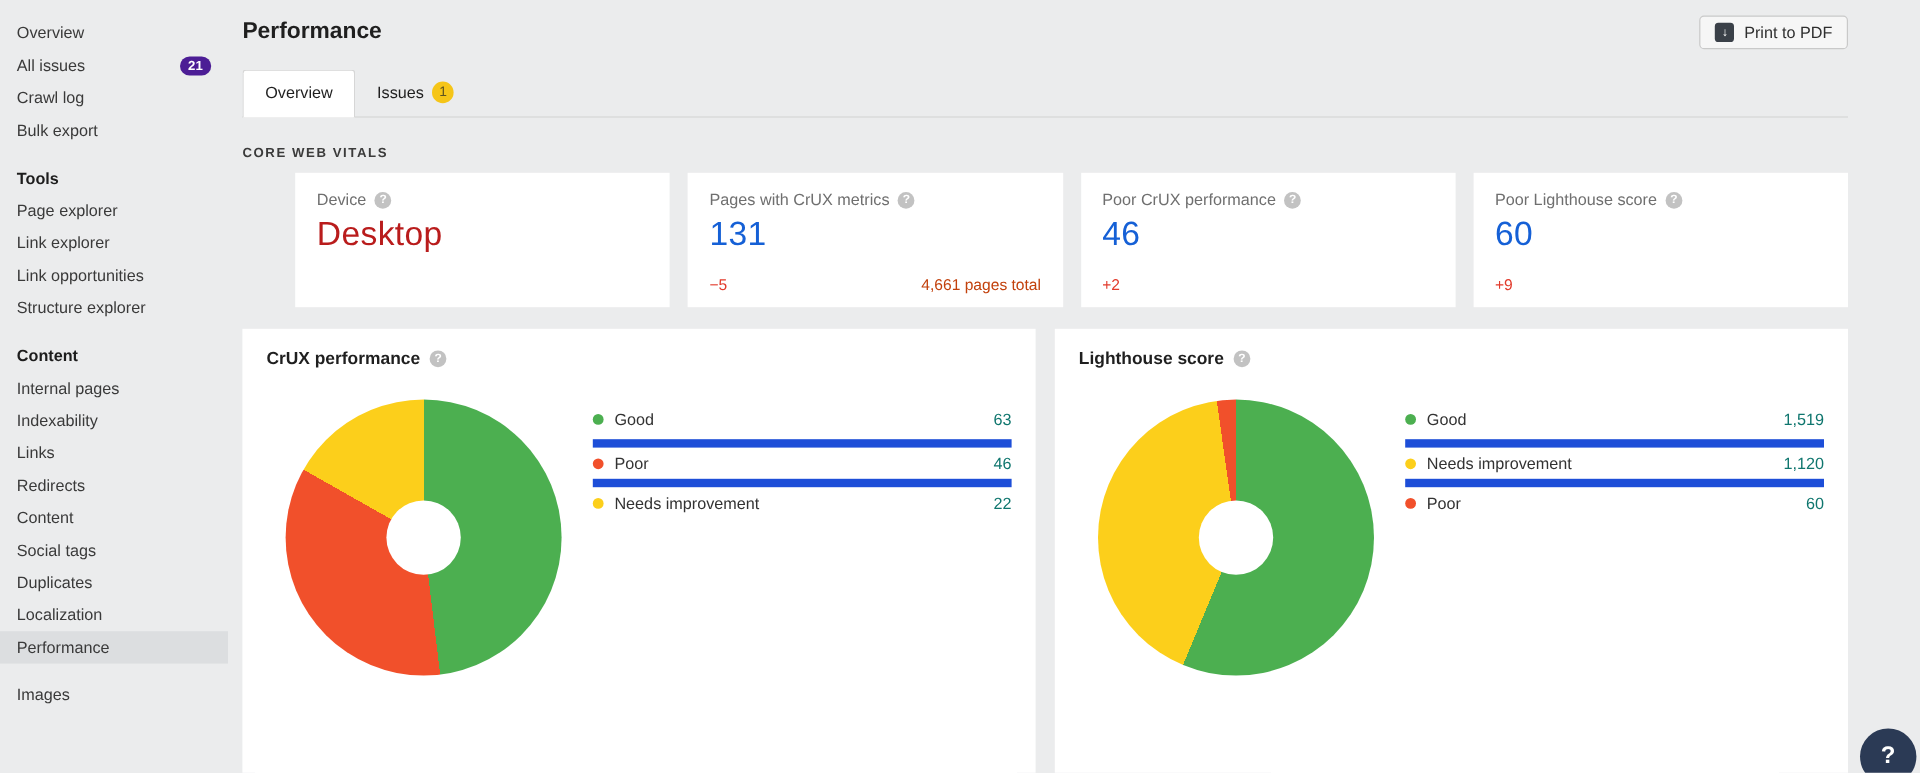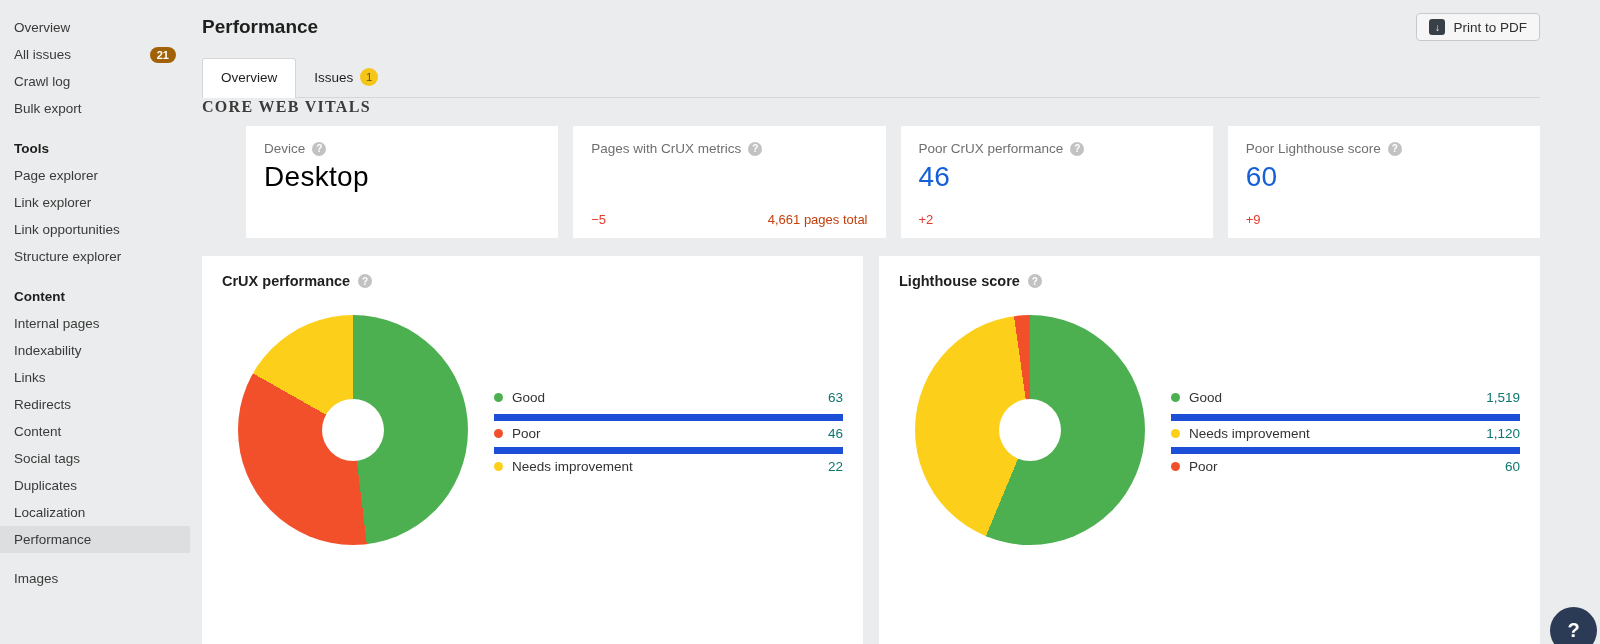"21" .badge-red { background: #a16207 -> #4c1d95 }
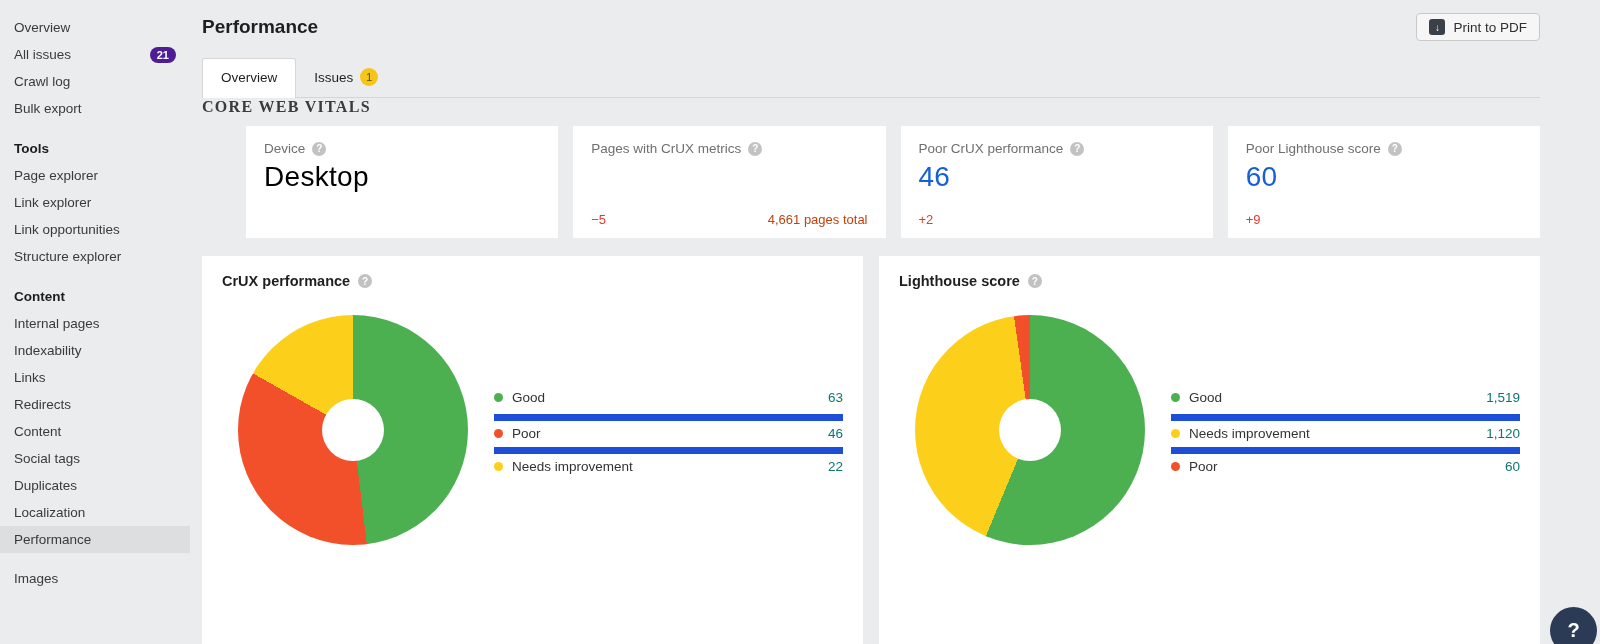"CORE WEB VITALS" .section-label { font-family: Liberation Serif, serif -> none; font-size: 16px -> 11px; margin-top: none -> 24px }
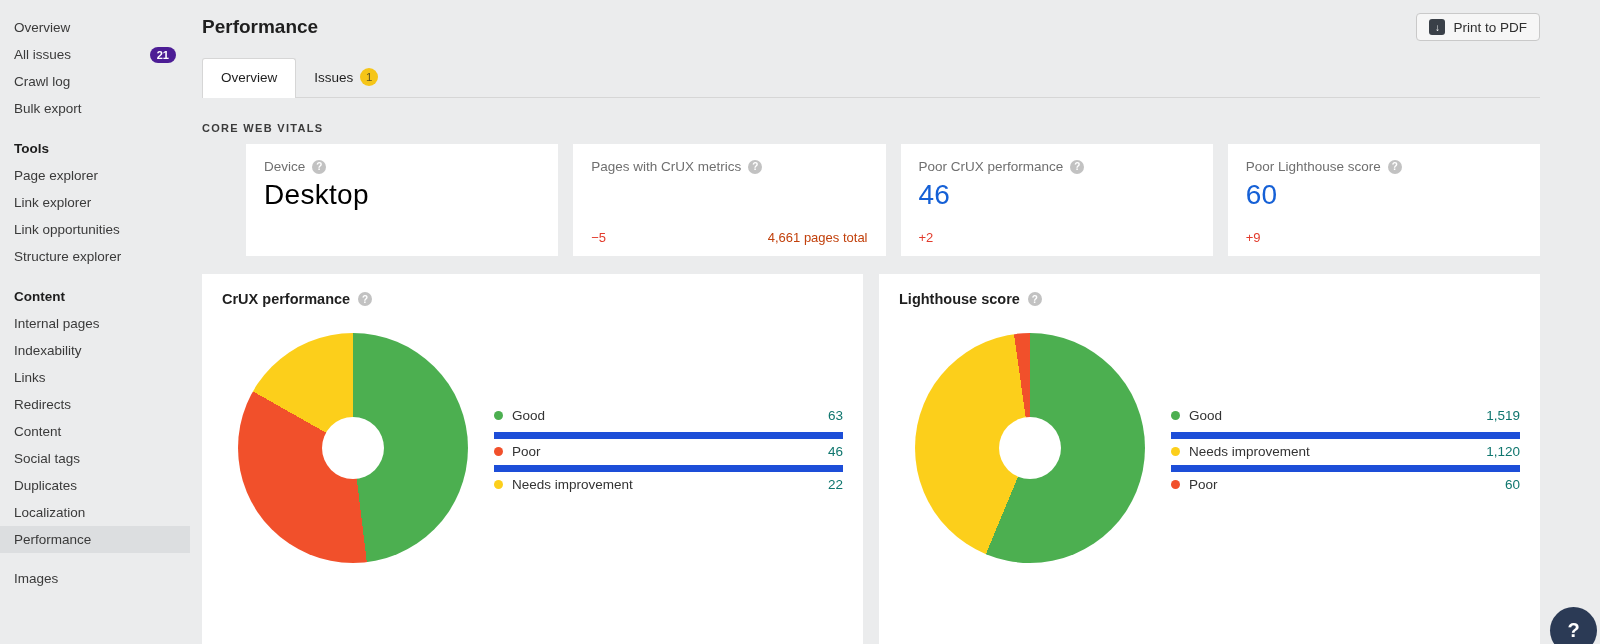"Desktop" .stat-value.dark { color: #000000 -> #b91c1c }
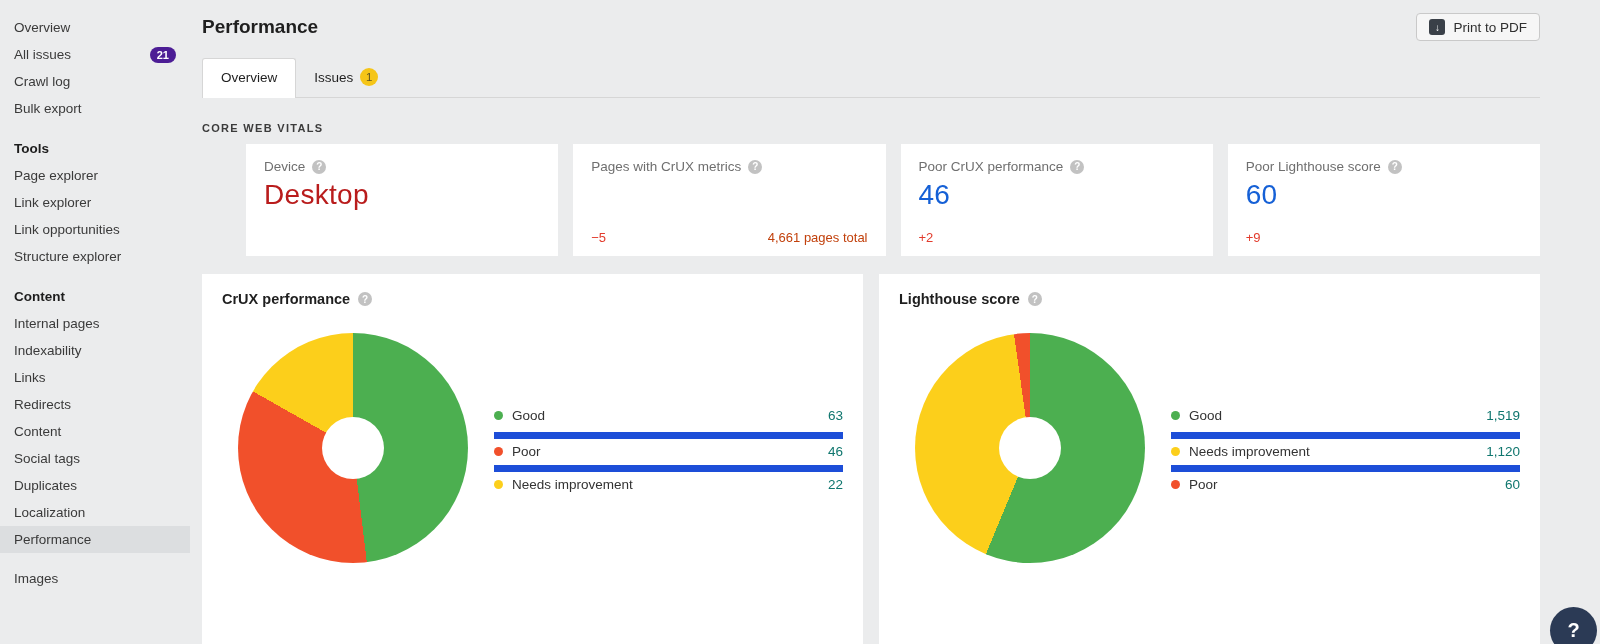"131" div.stat-value { html: none -> <div>131</div> }
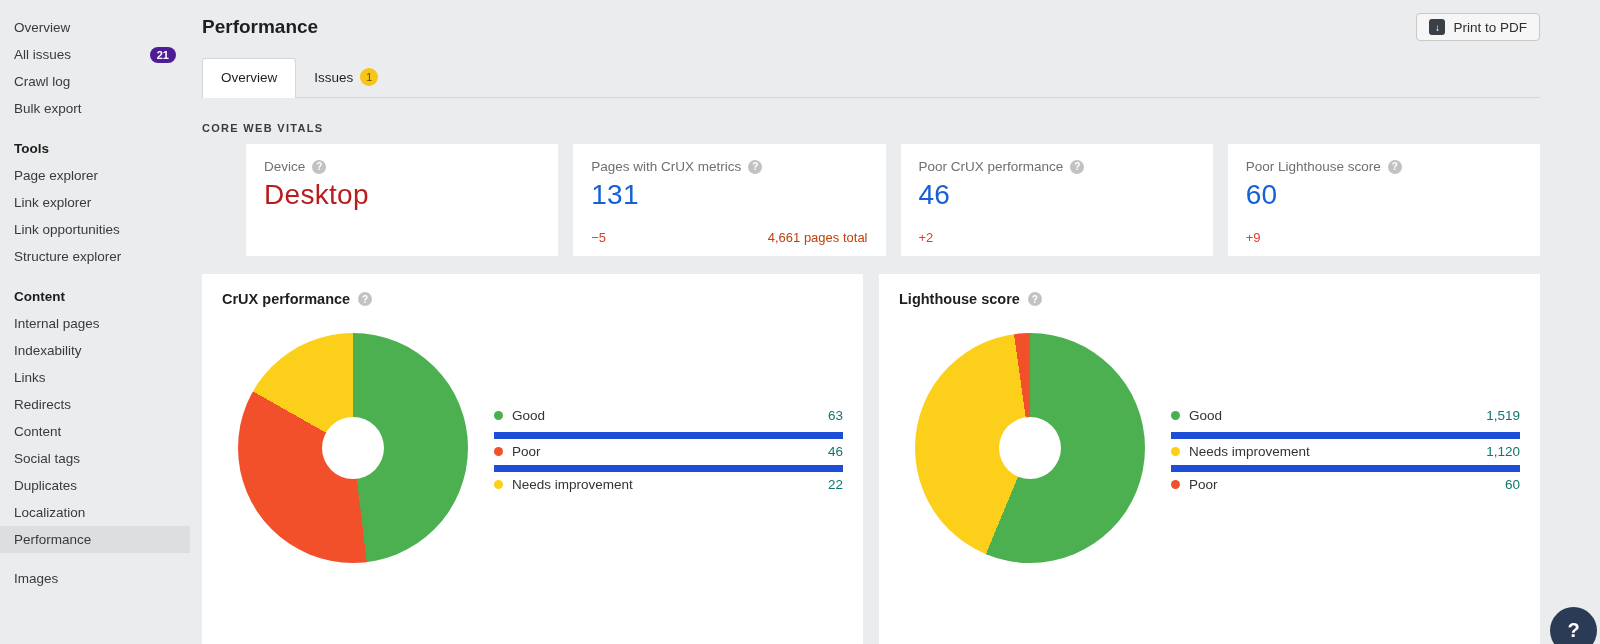"Good" .chart-body { align-items: center -> none }
